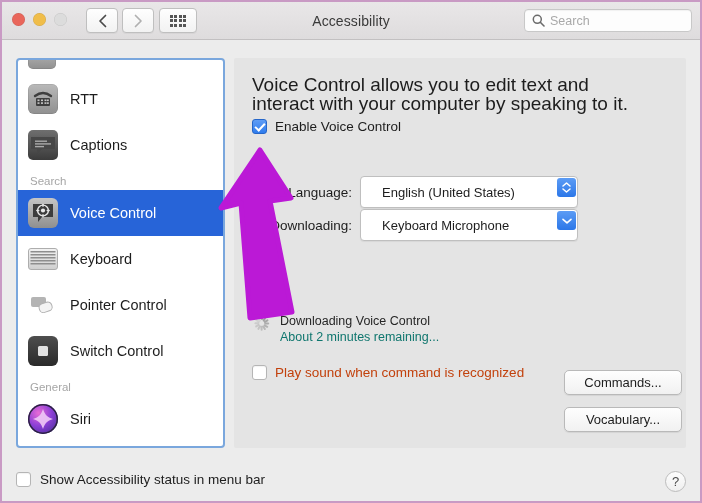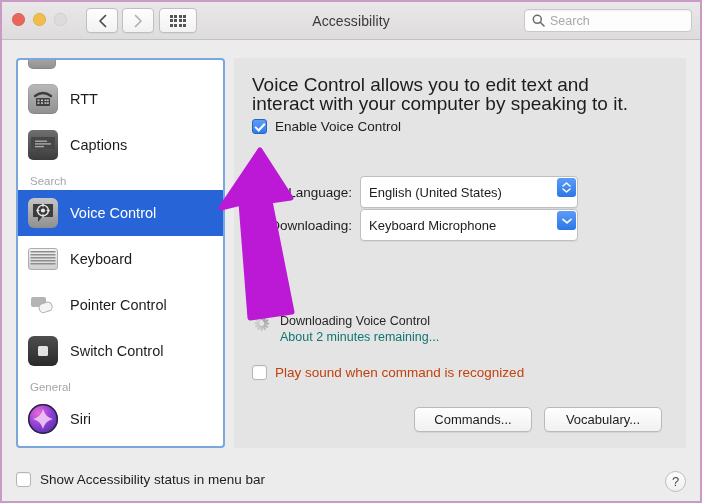"English (United States)" .popup { padding-left: 8px -> 21px }
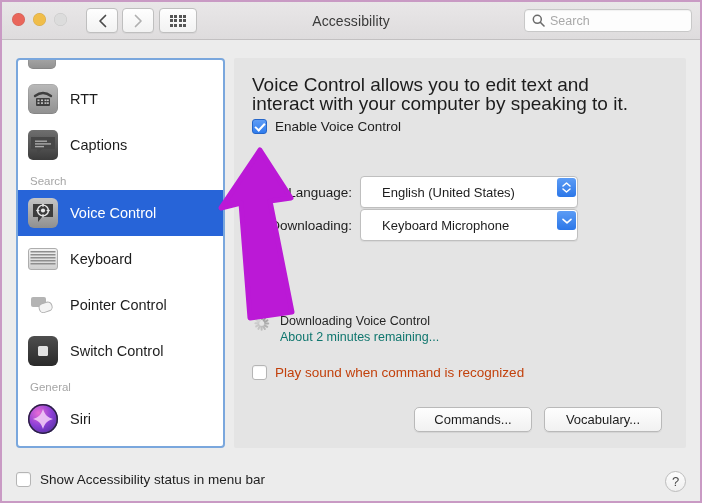"Commands..." #panel-buttons { flex-direction: none -> column; right: 24px -> 4px }
